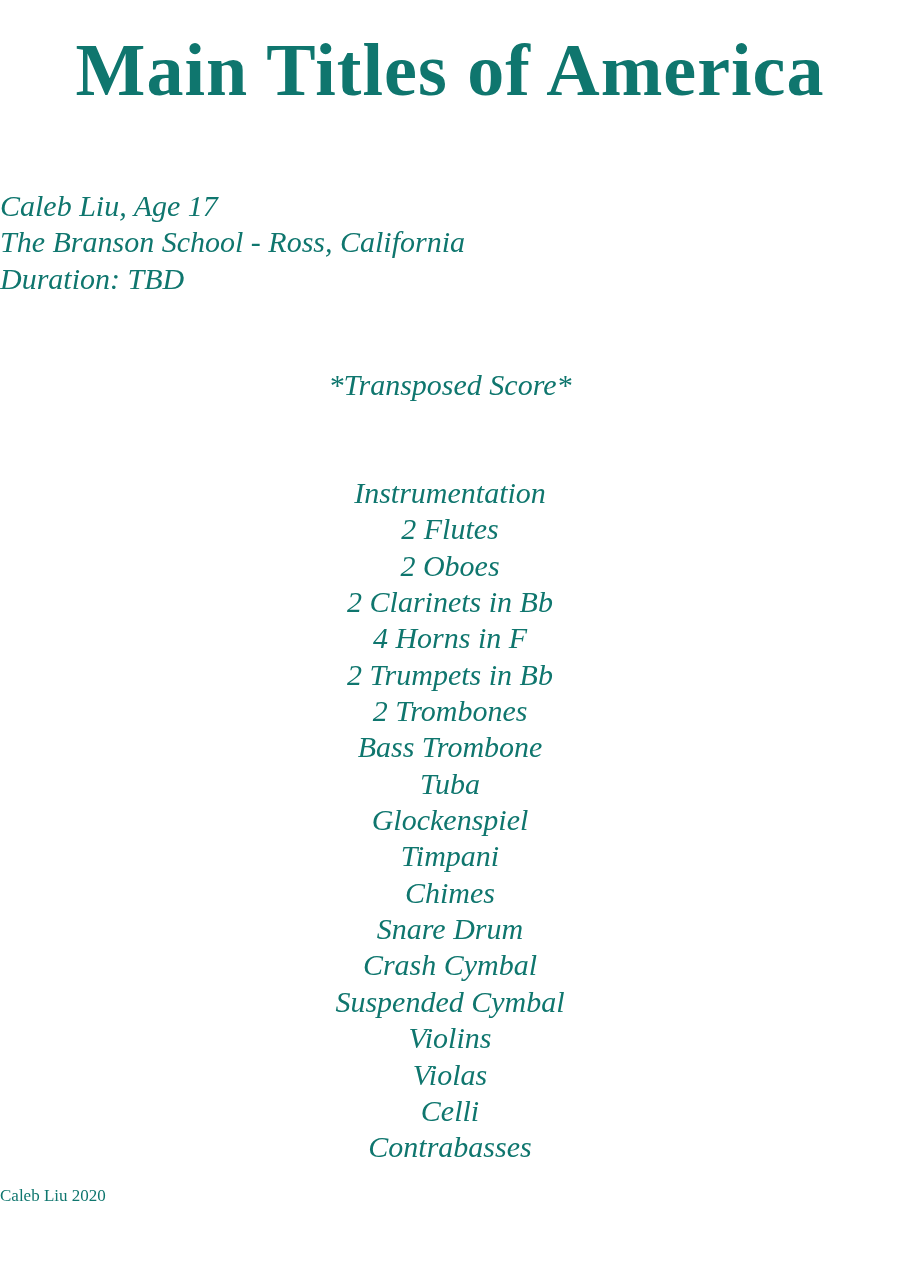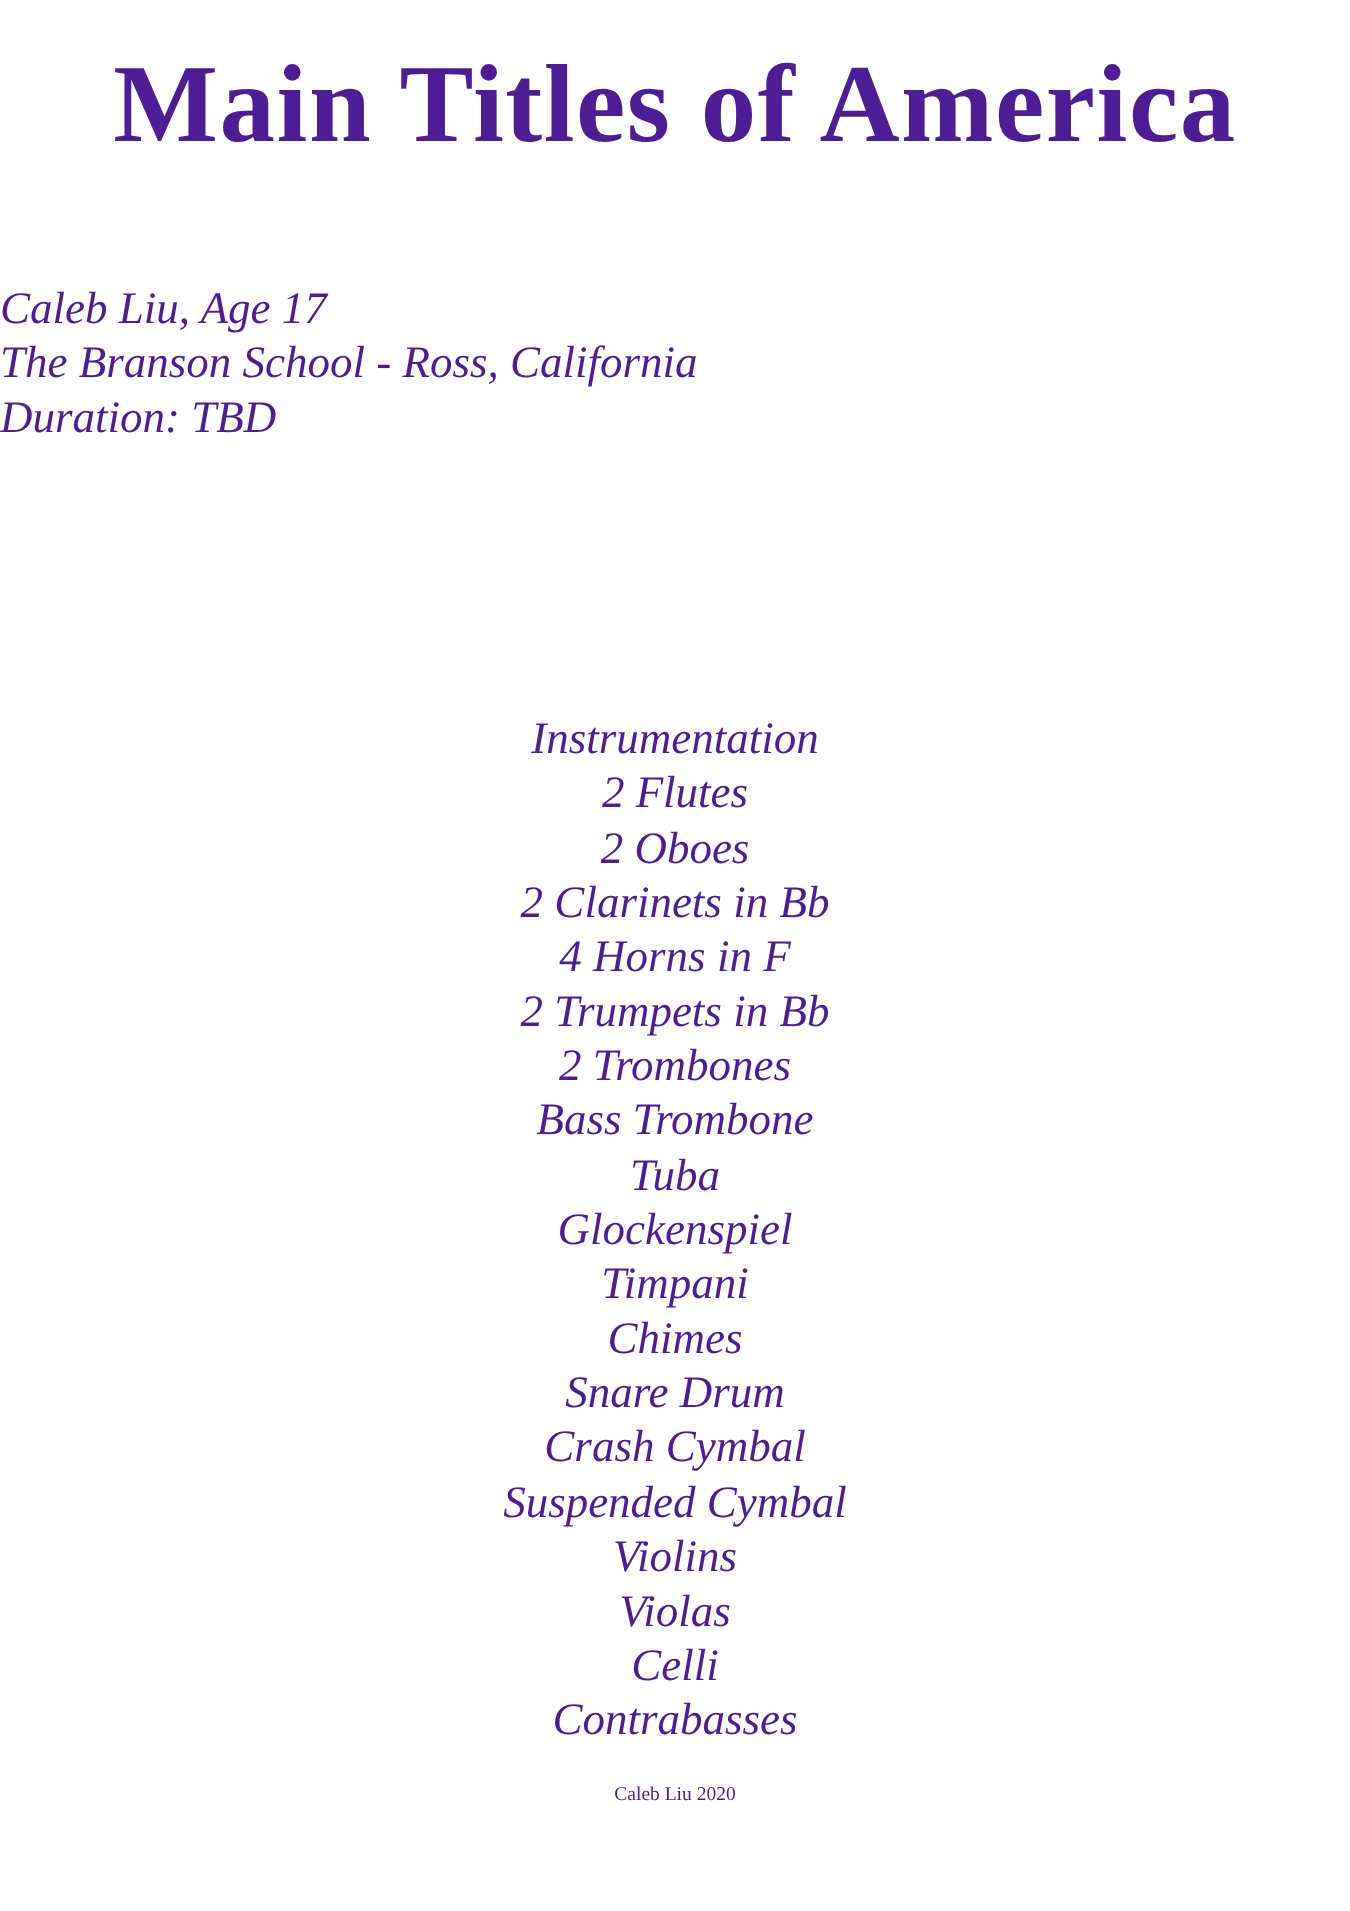"Main Titles of America" .page { color: #4c1d95 -> #0f766e }
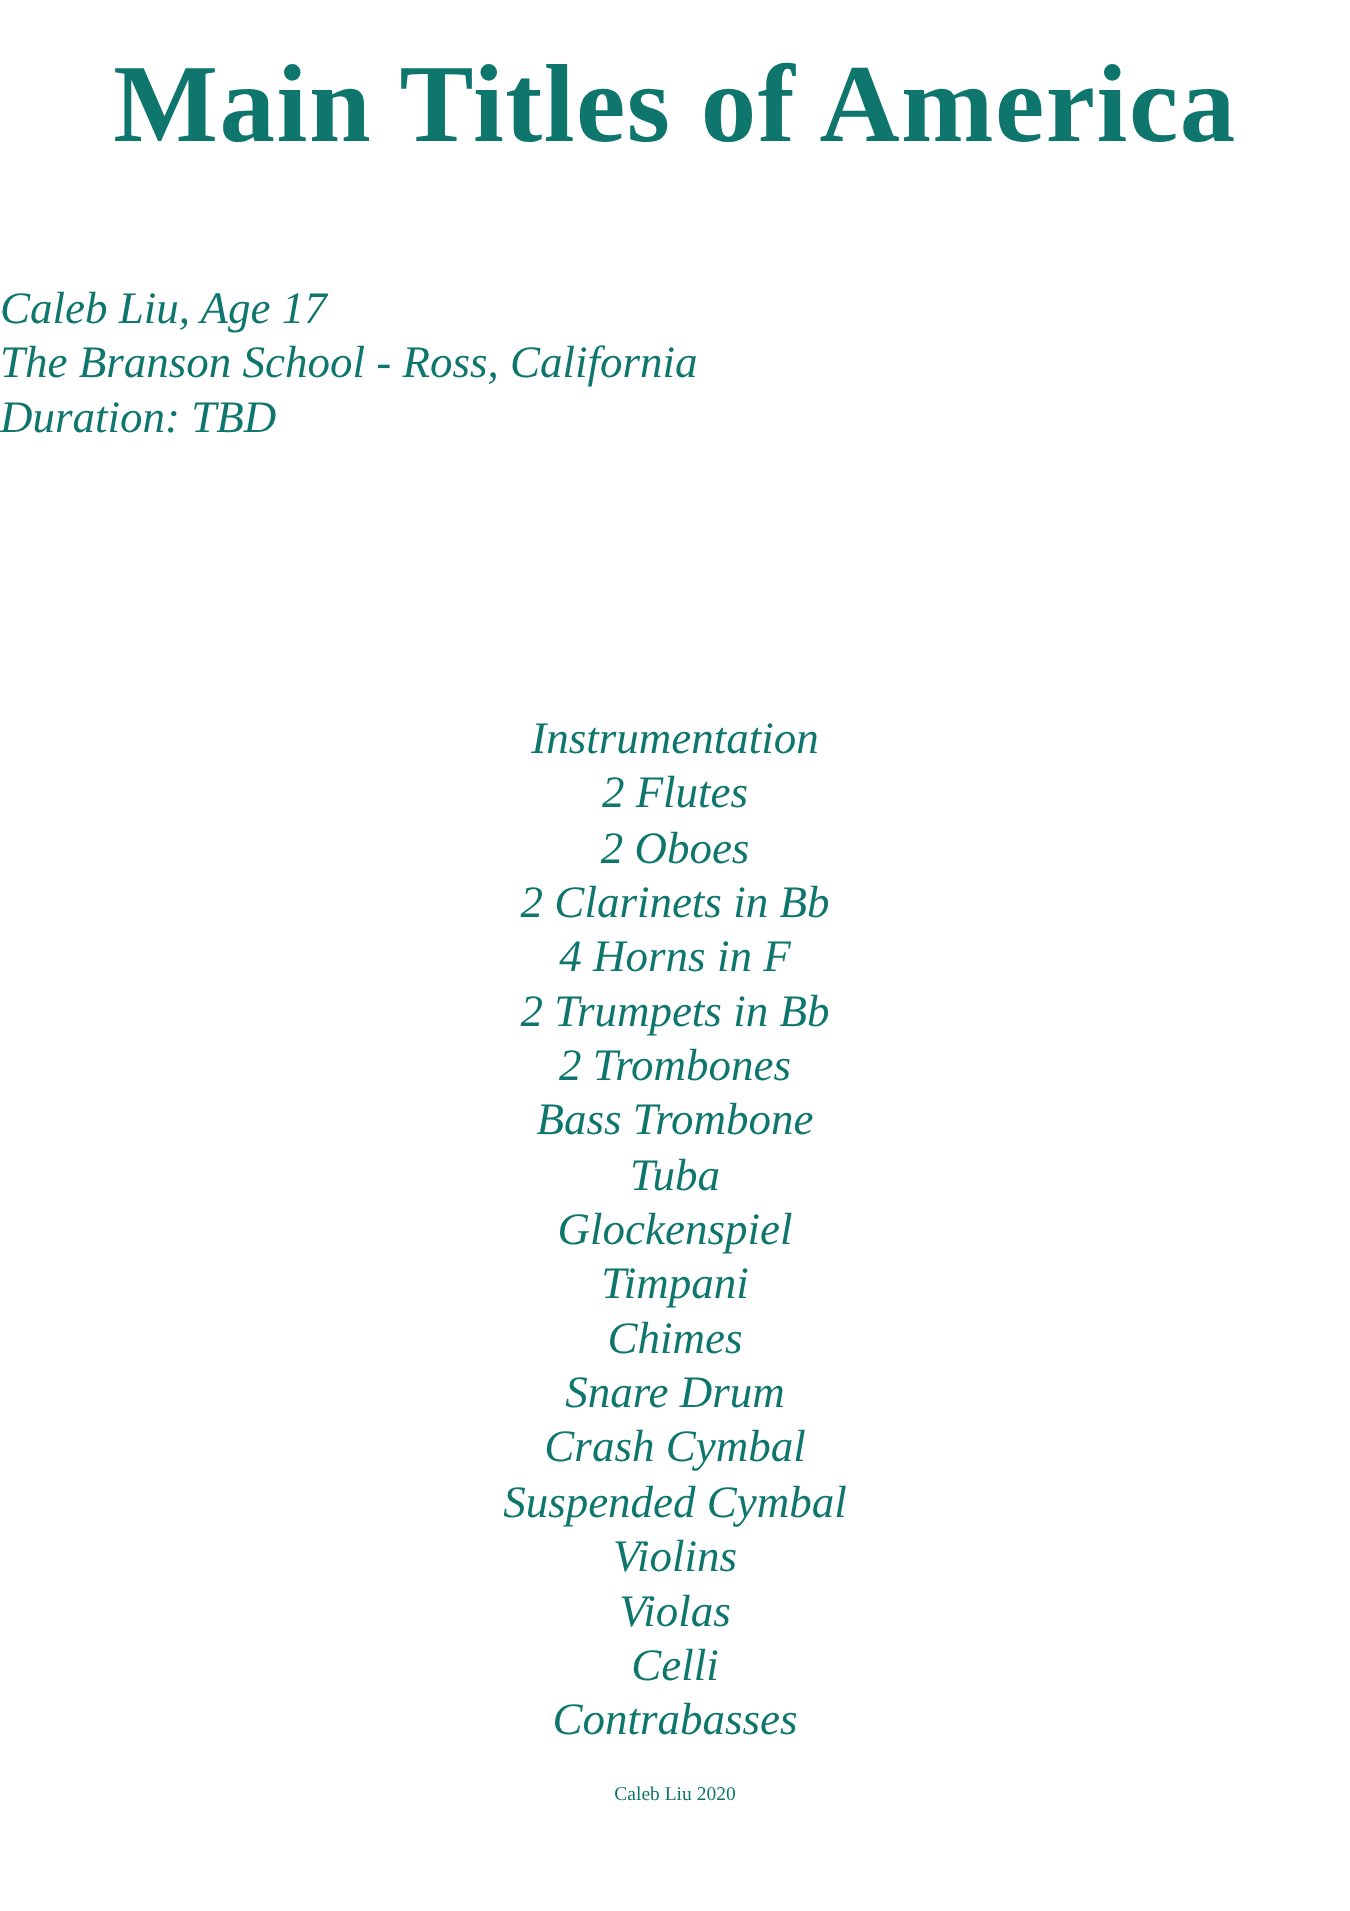"*Transposed Score*" div.score-note { html: none -> <div>*Transposed Score*</div> }
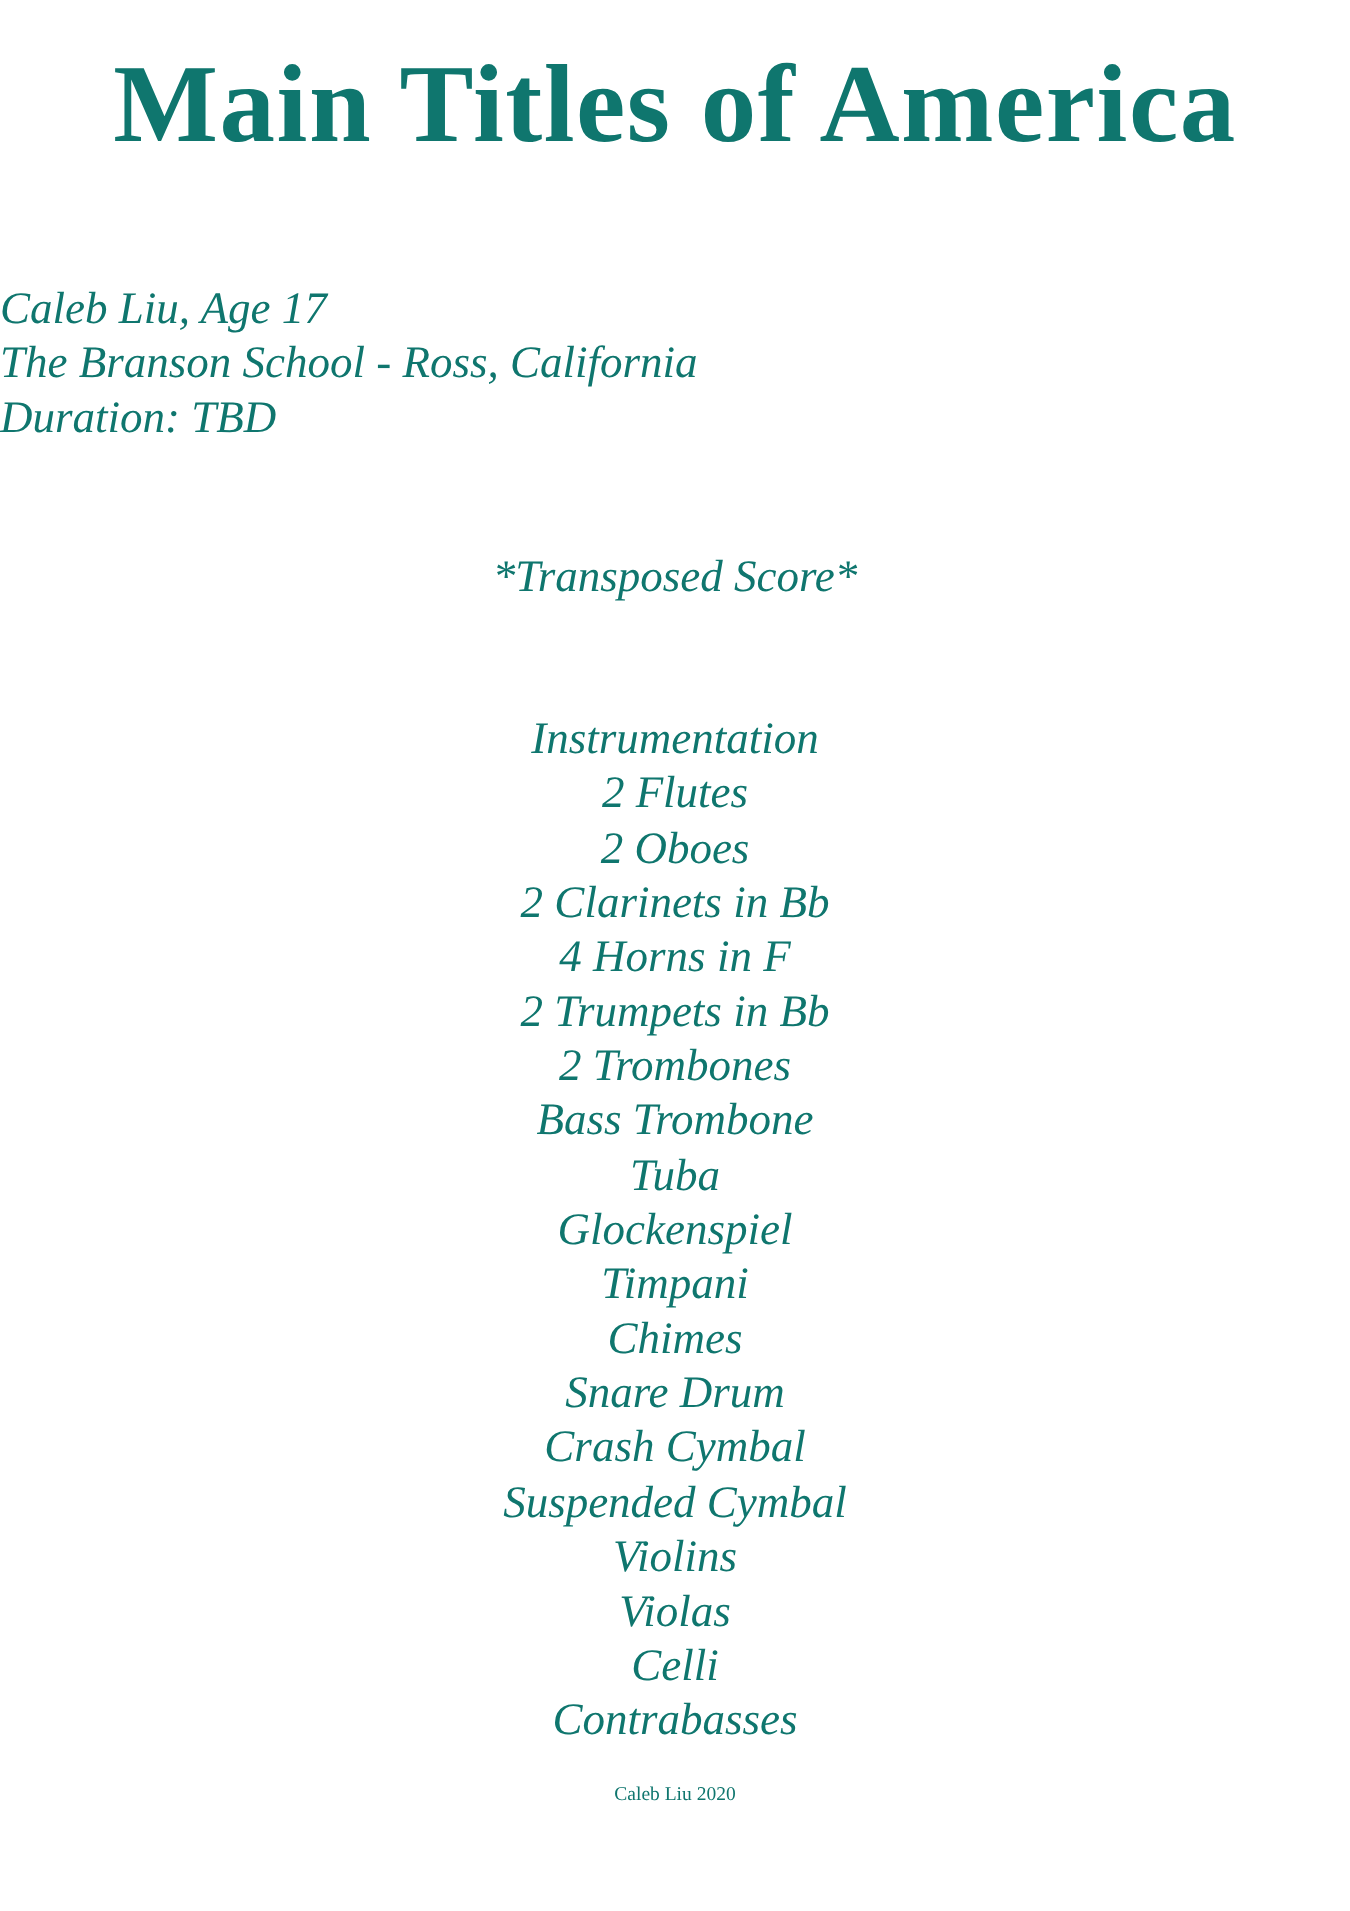"Caleb Liu 2020" .footer-credit { font-size: 13px -> 17px; text-align: center -> none }
